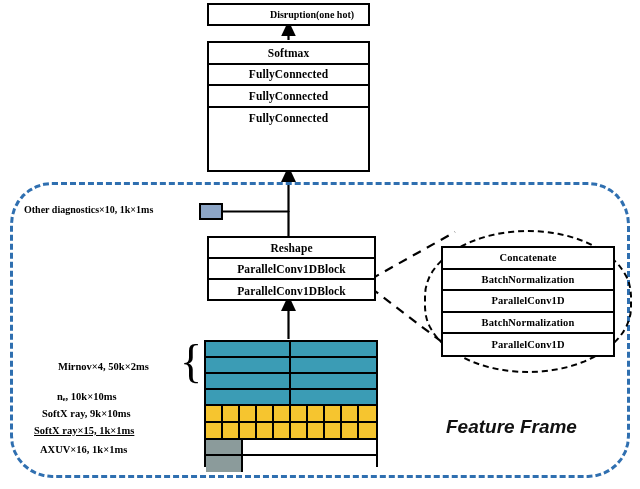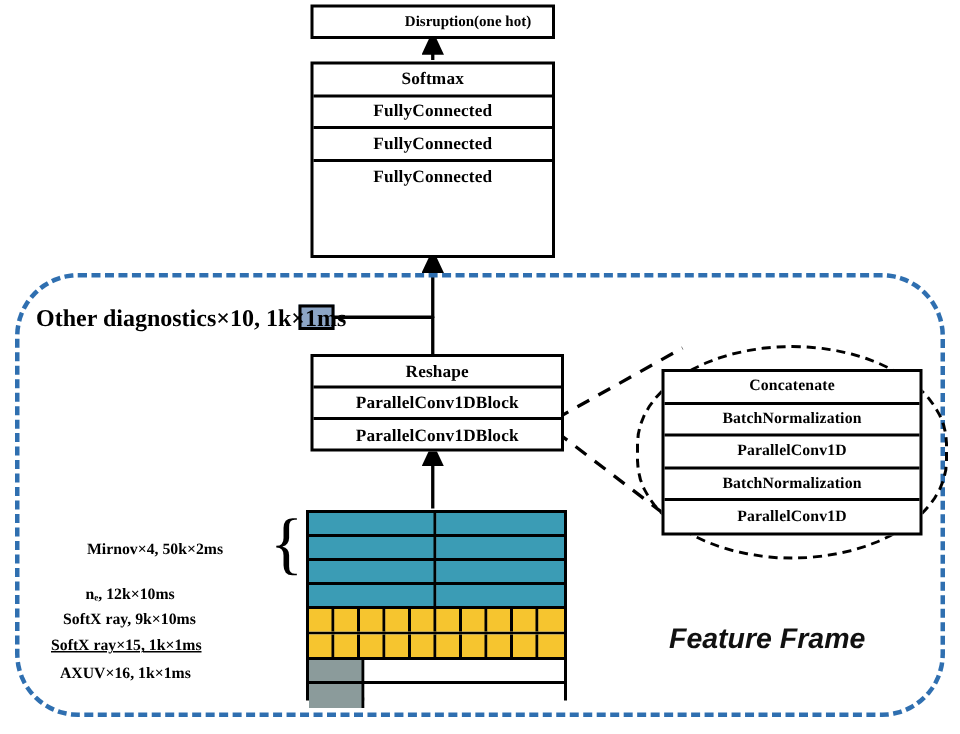"Other diagnostics×10, 1k×1ms" #label-other { font-size: 16px -> 10px }
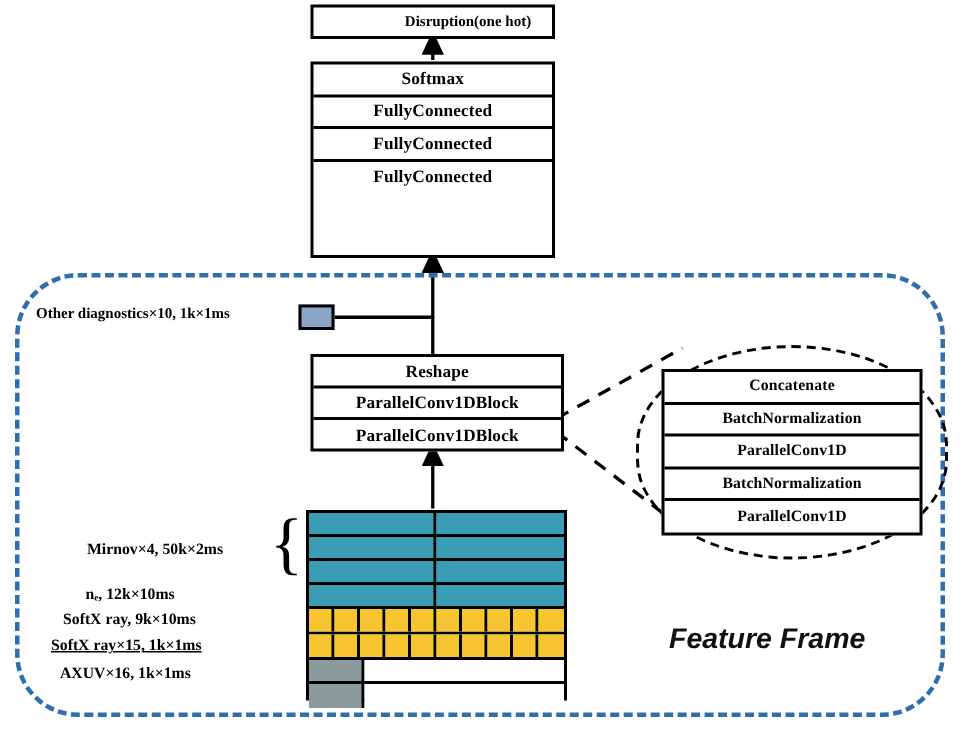"nₑ, 12k×10ms" div.siglabel { text: 12k -> 10k }
